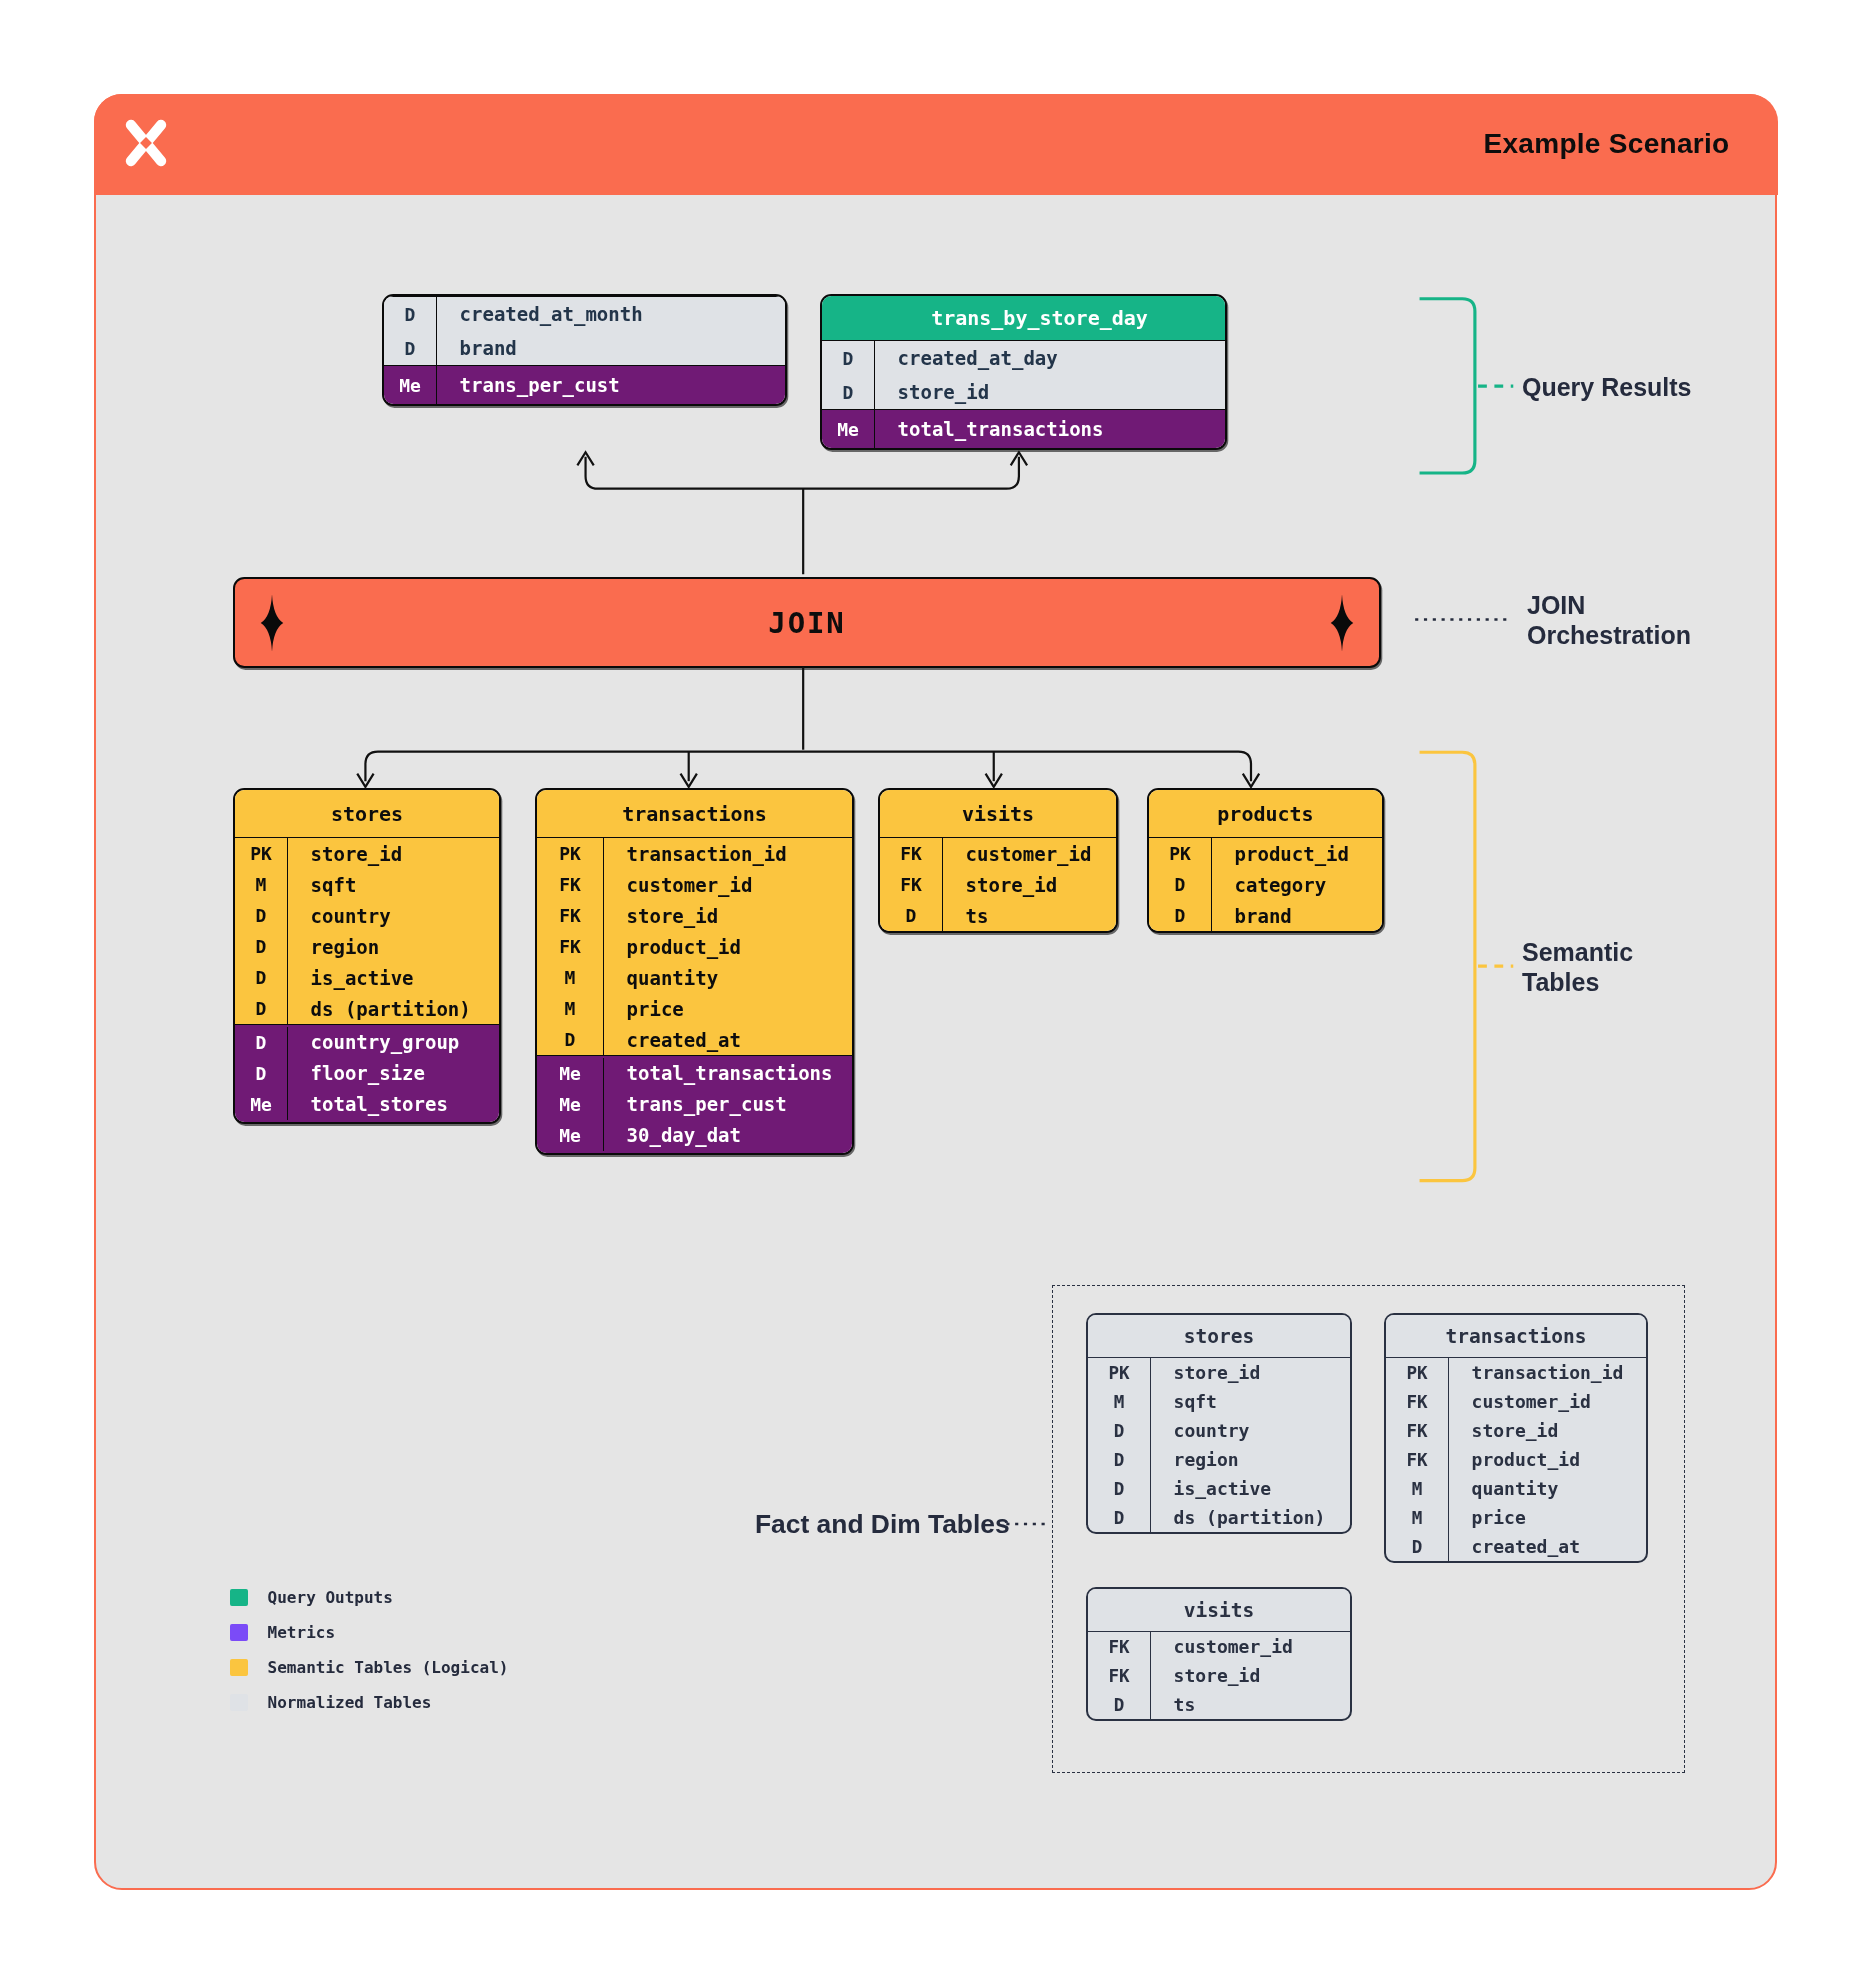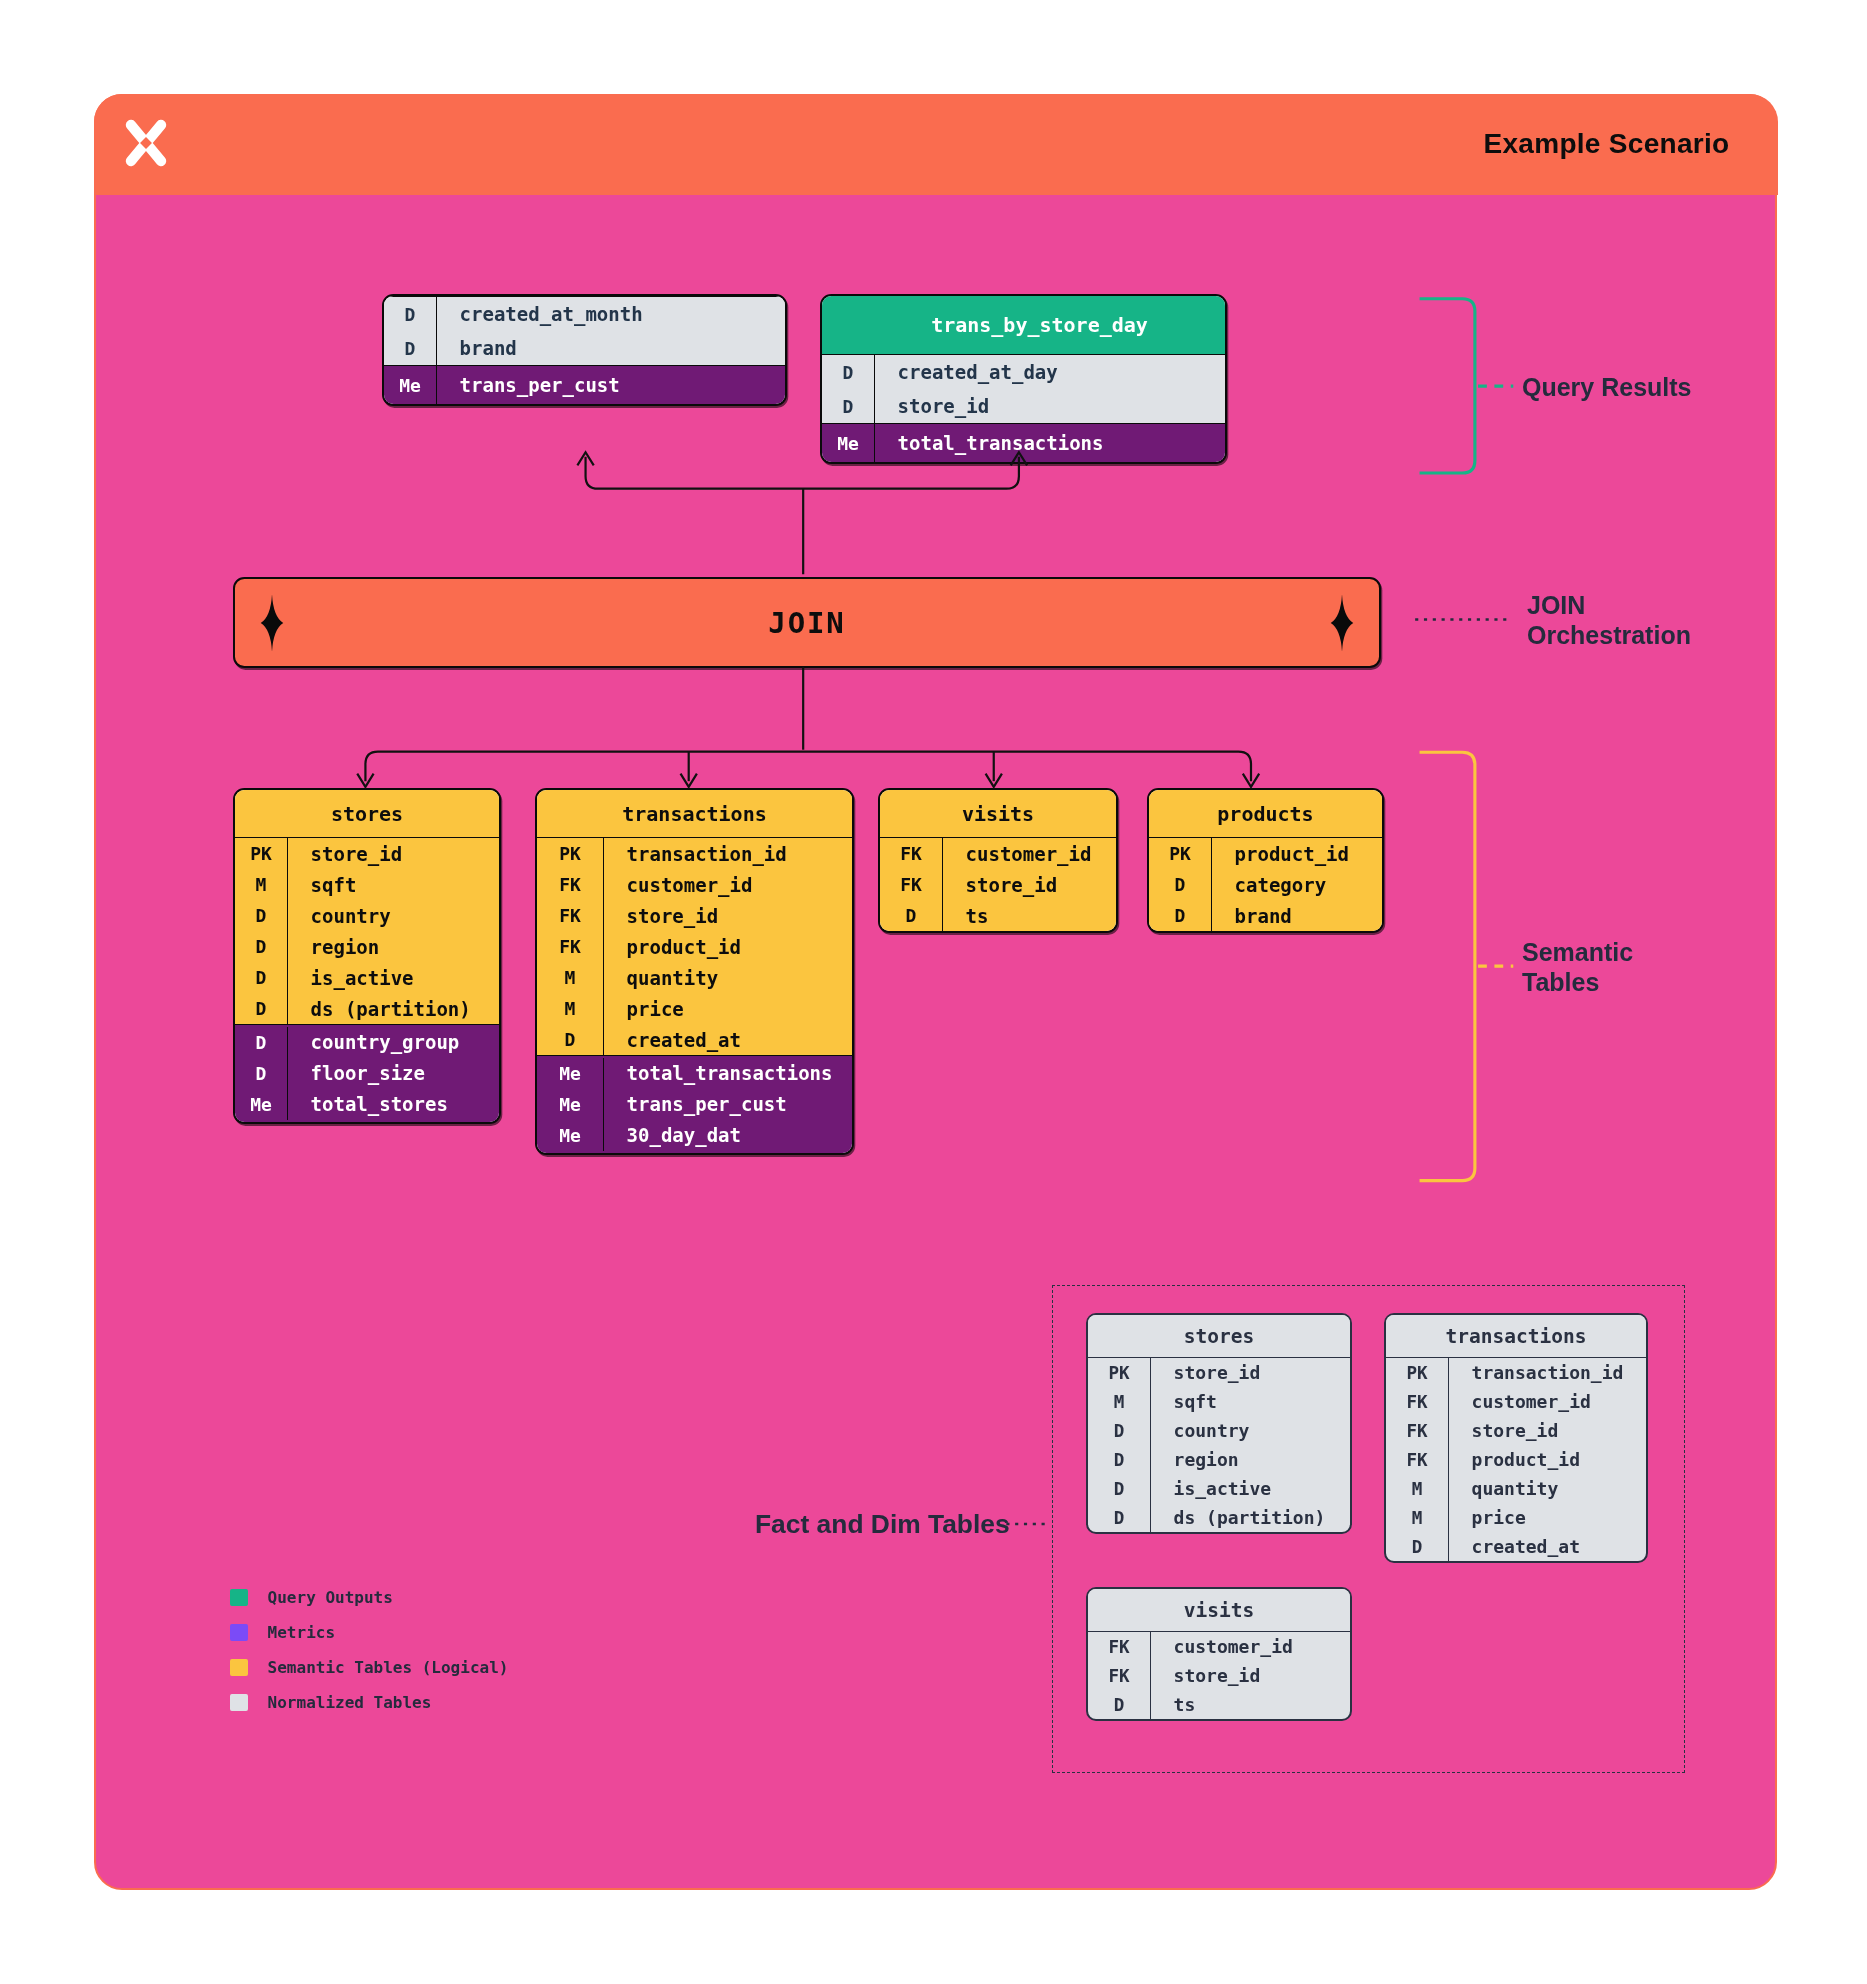"Example Scenario" .card { background: #ec4899 -> #e5e5e5 }
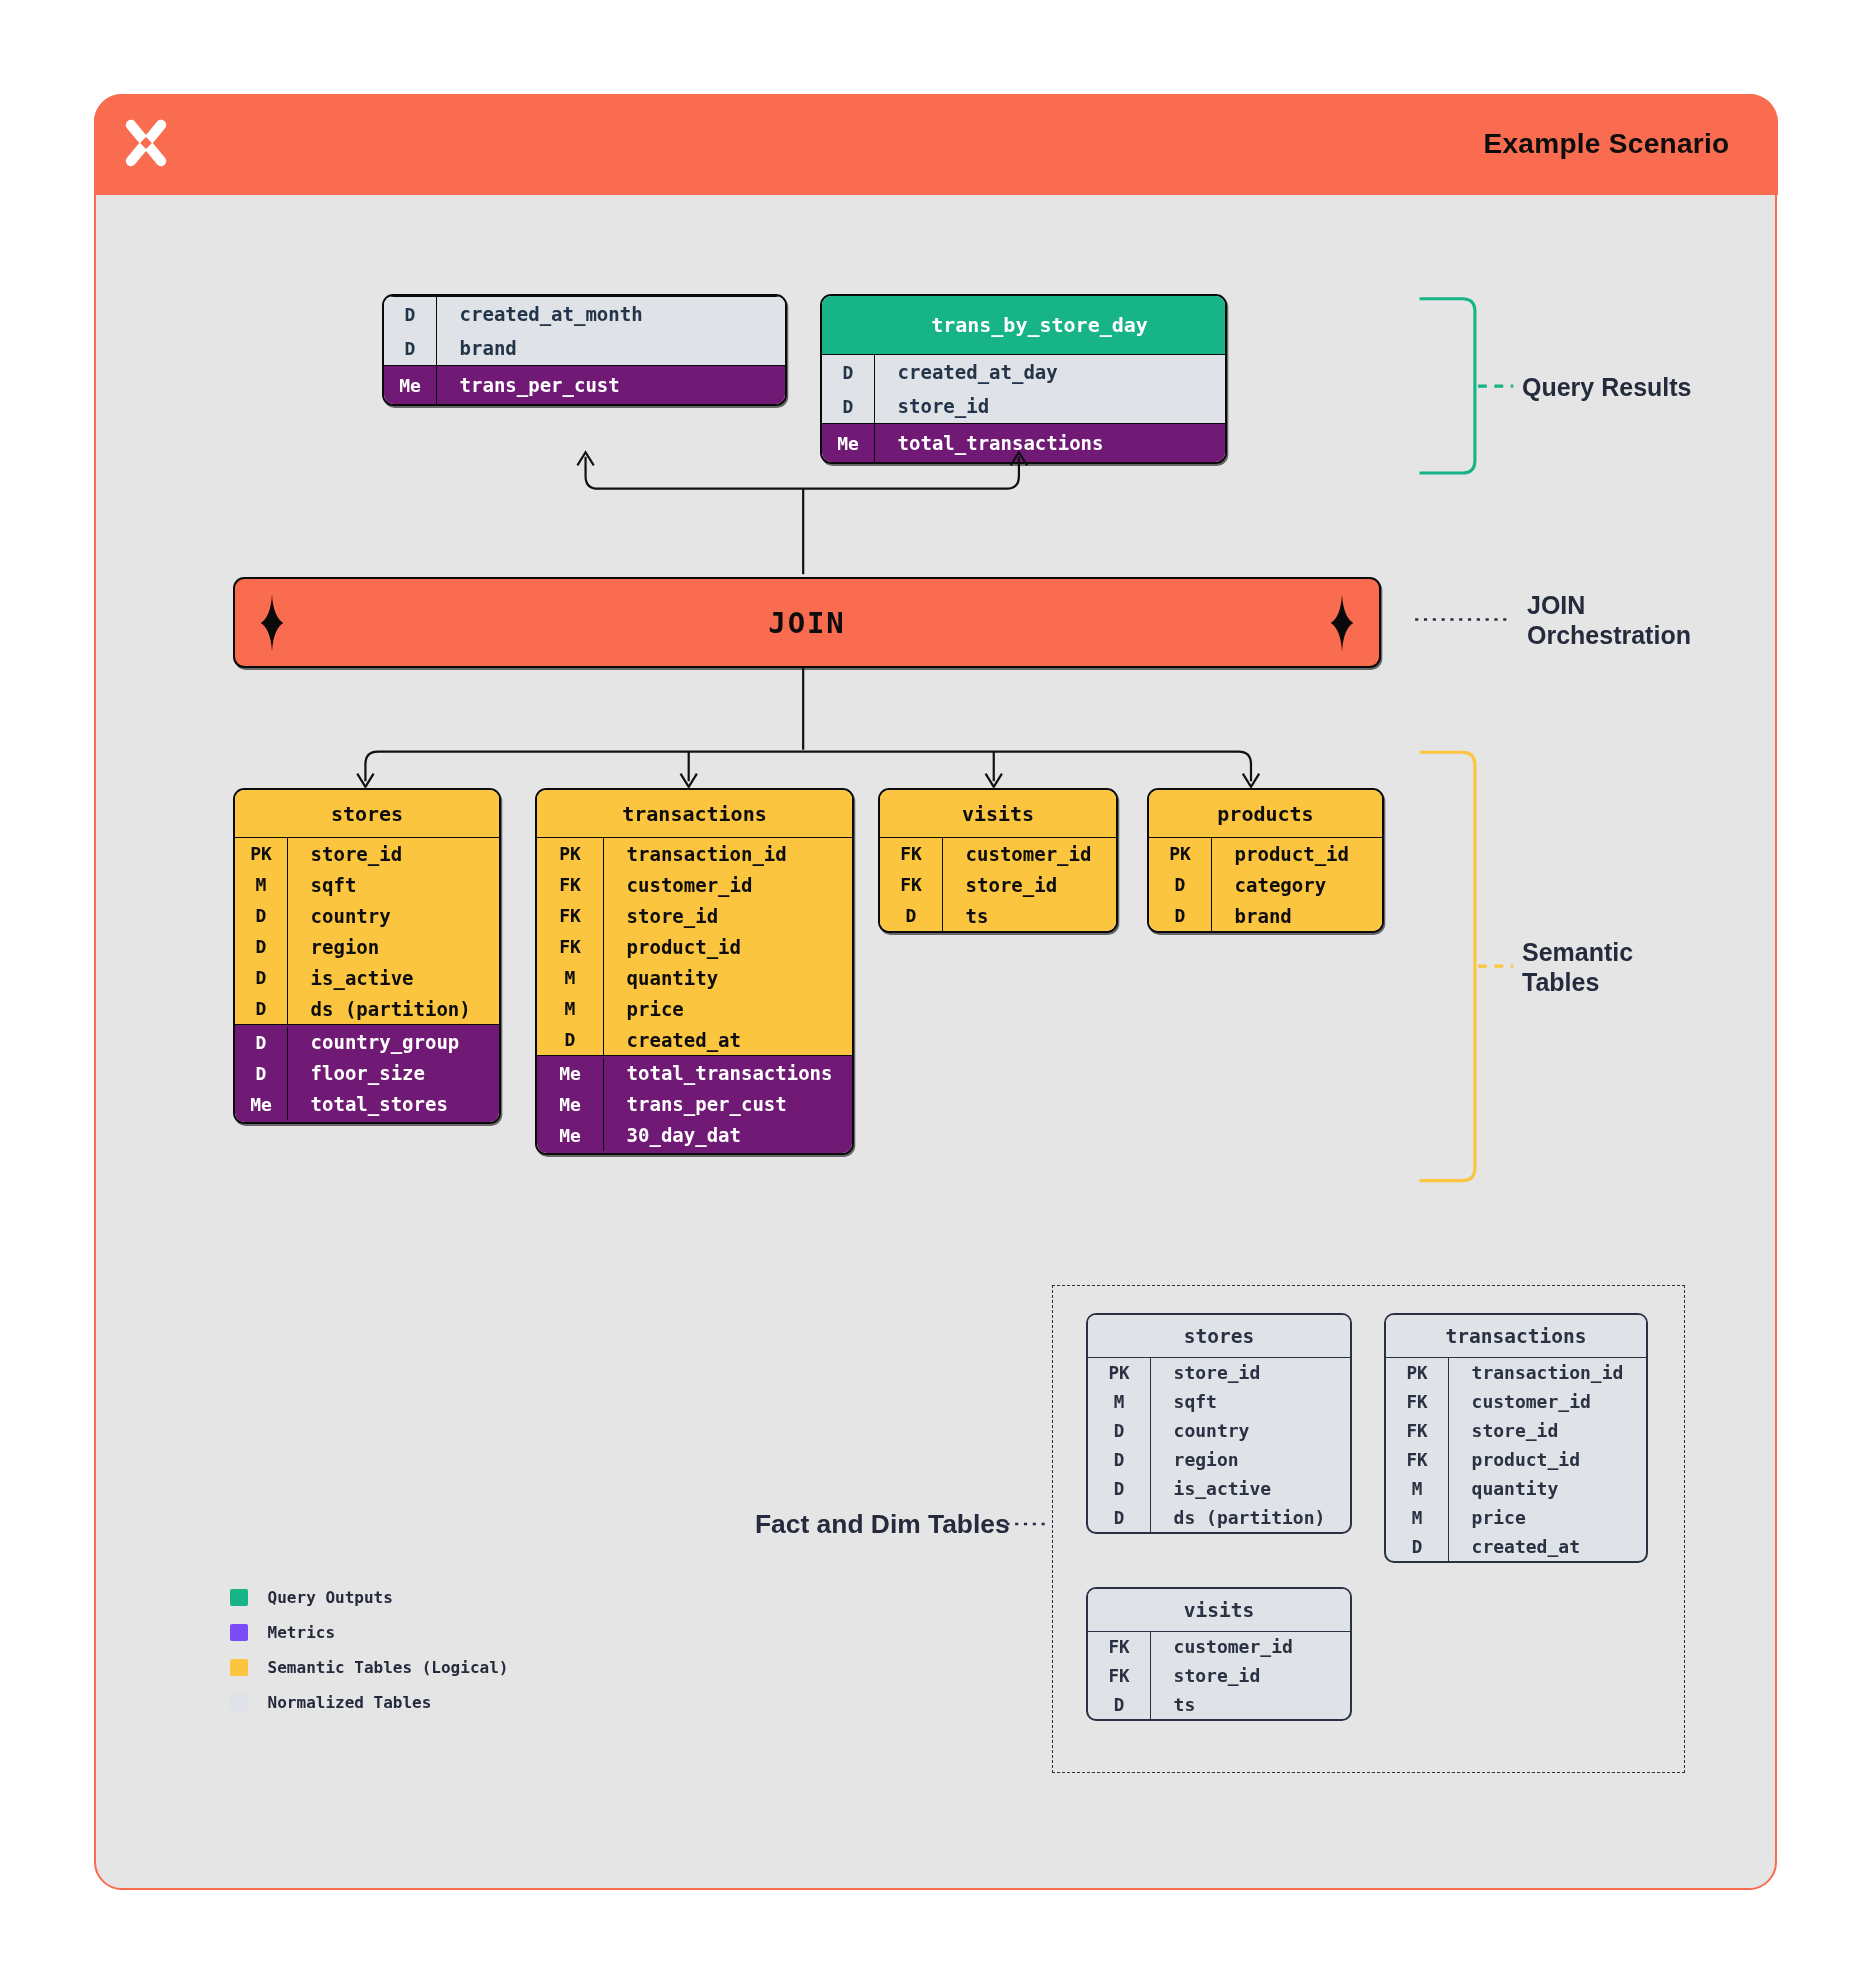"trans_by_store_day" div.hd { height: 58px -> 44px }
